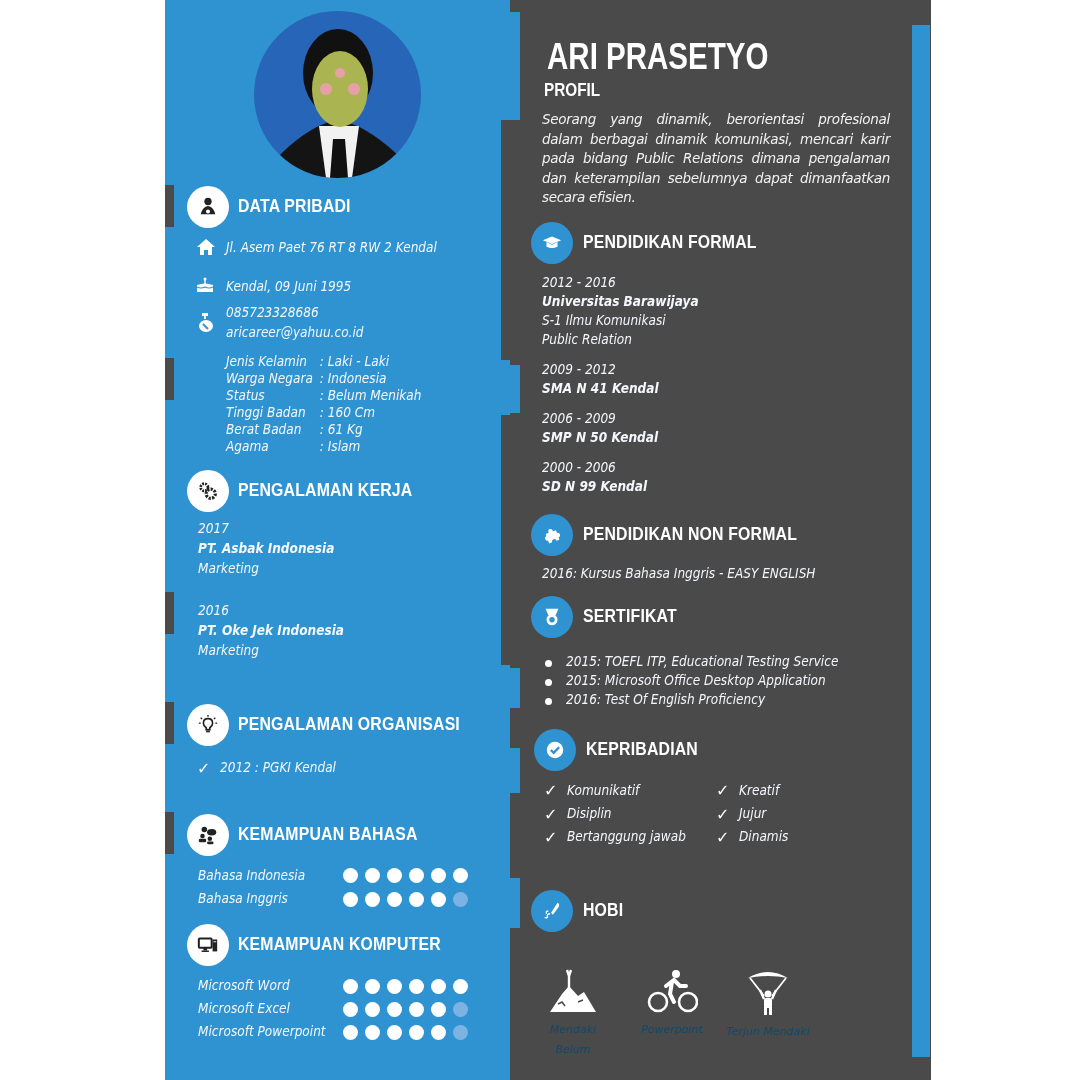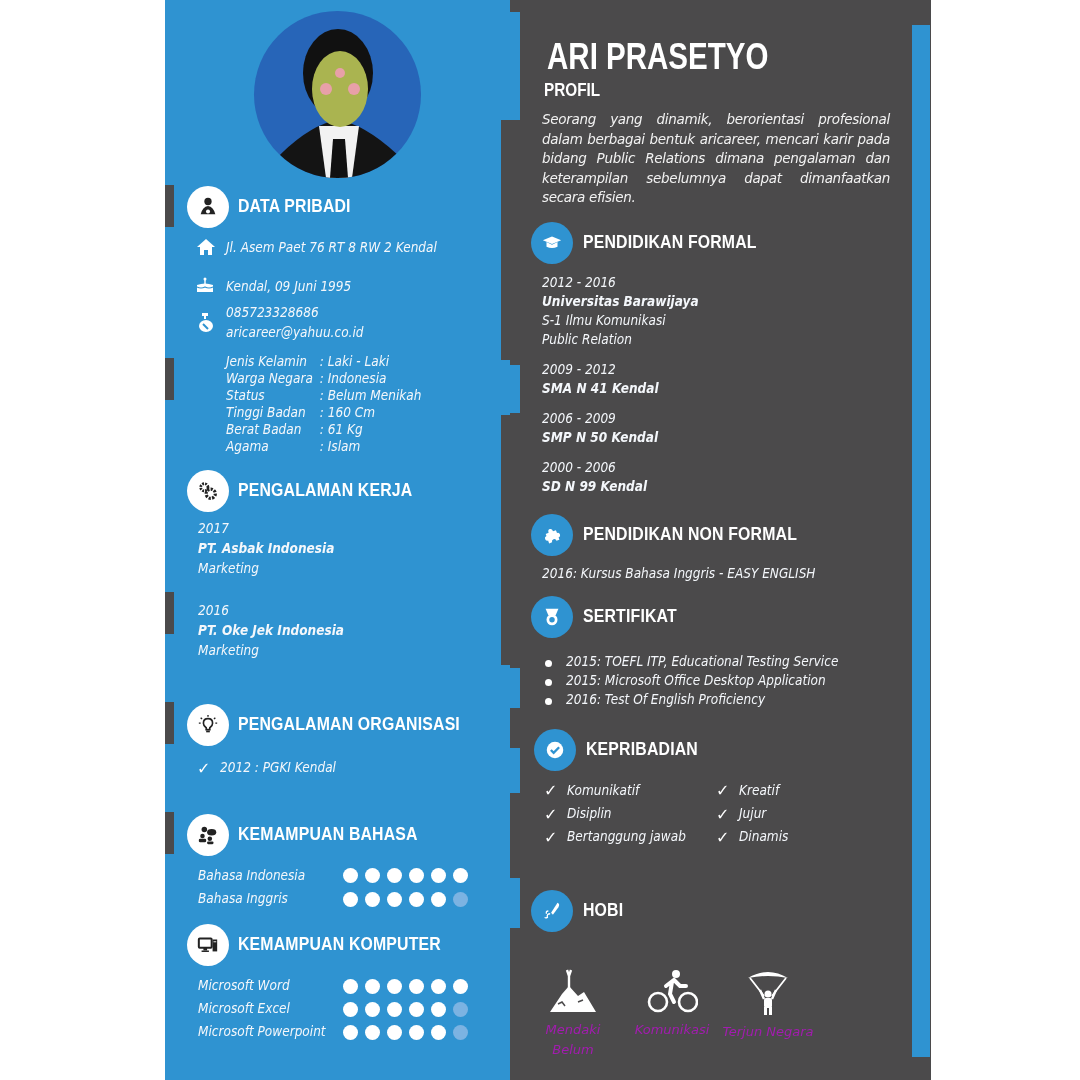"Seorang yang dinamik, berorientasi" div.profil-p { text: bentuk aricareer -> dinamik komunikasi }
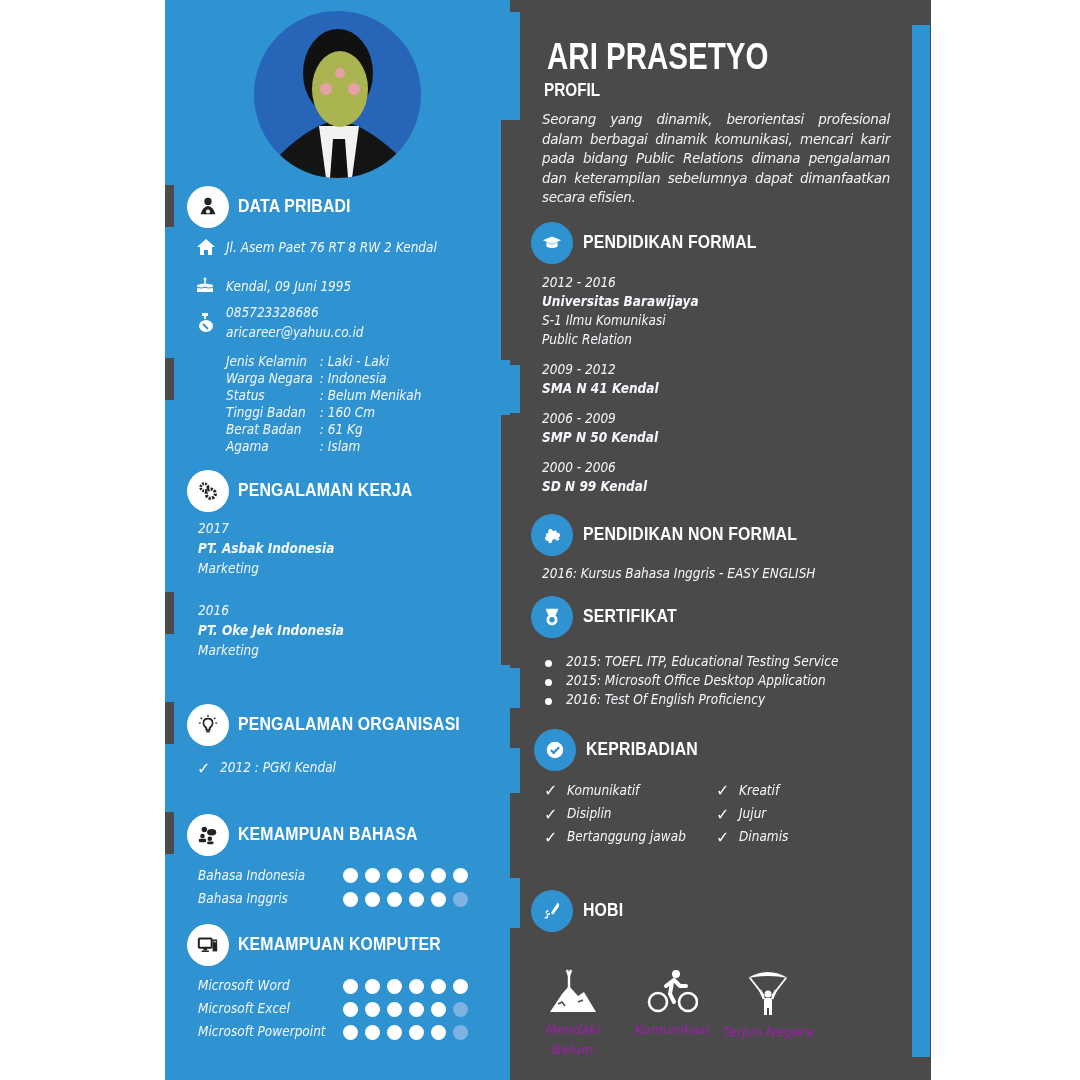"Mendaki" .hobby-label { color: #a21caf -> #0c4a6e; font-size: 13px -> 11px }
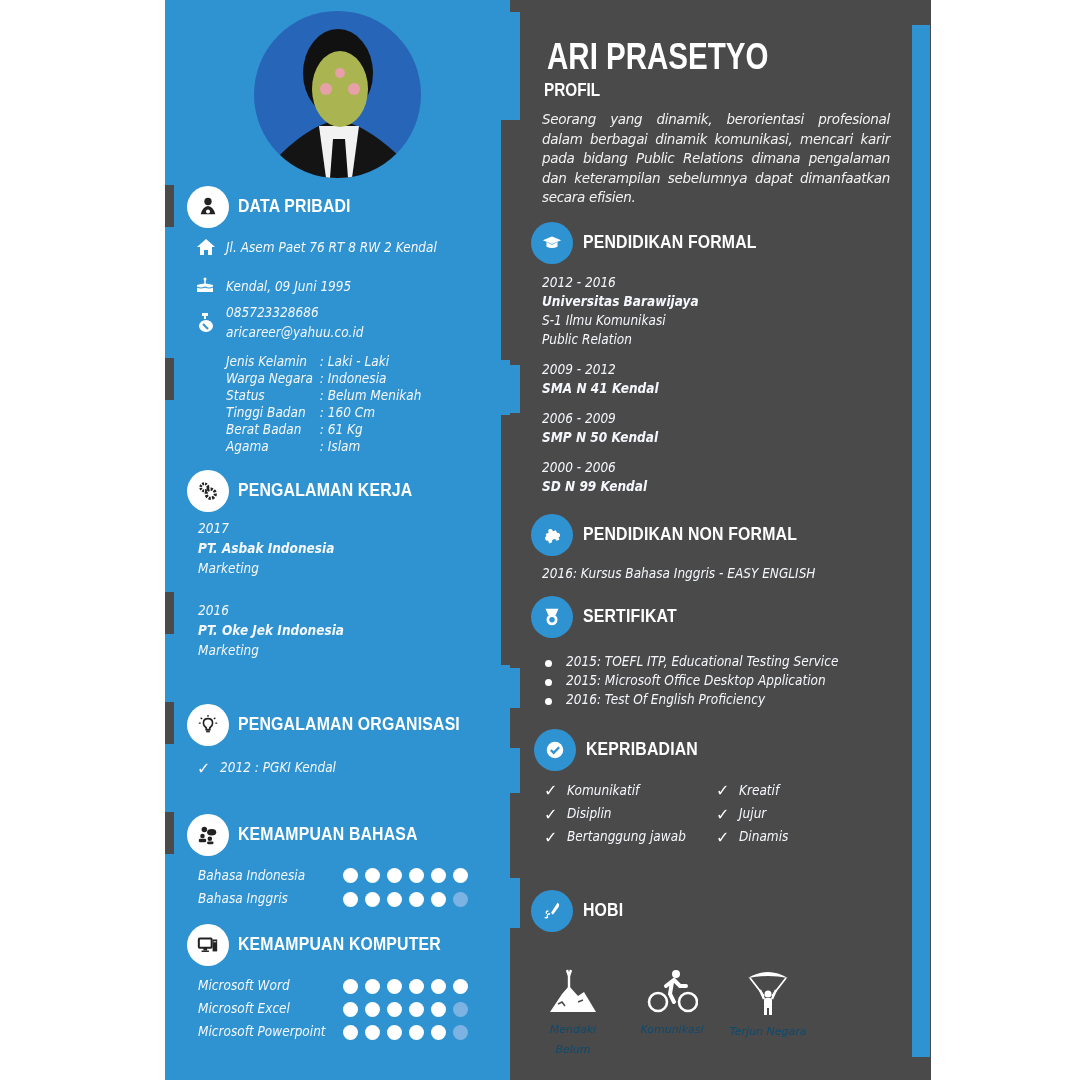"Komunikasi" div.hobby-label { text: Komunikasi -> Powerpoint }
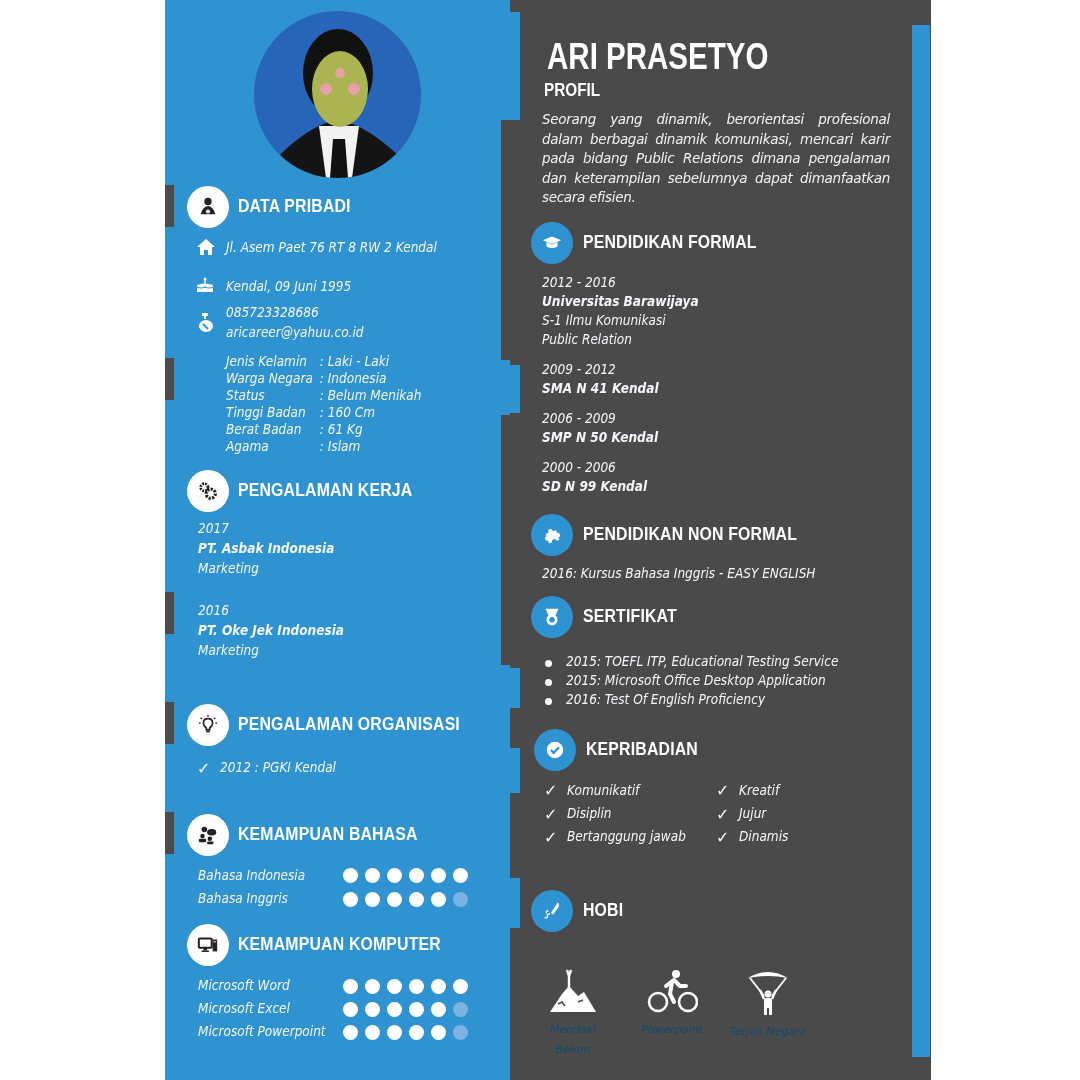"Terjun Negara" div.hobby-label { text: Negara -> Mendaki }
